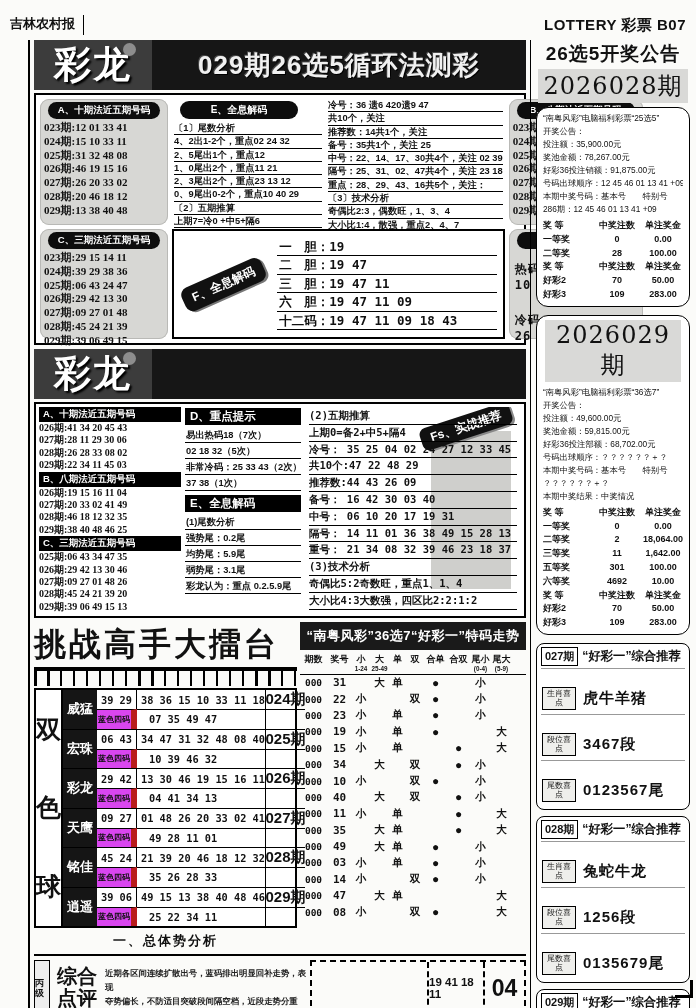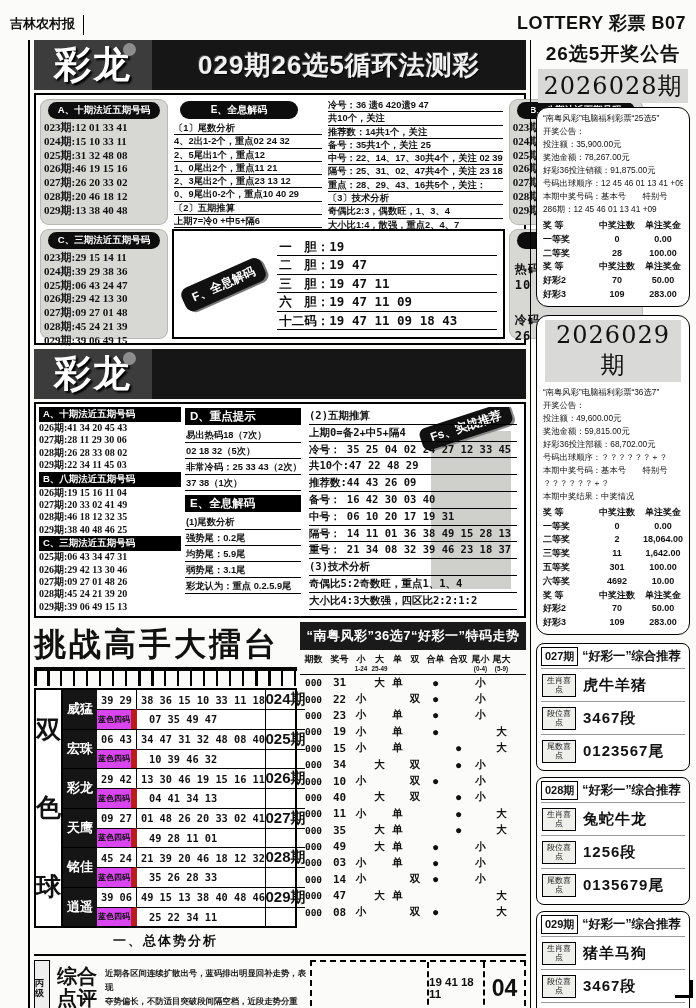"LOTTERY 彩票 B07" .lottery { font-size: 18px -> 15px }
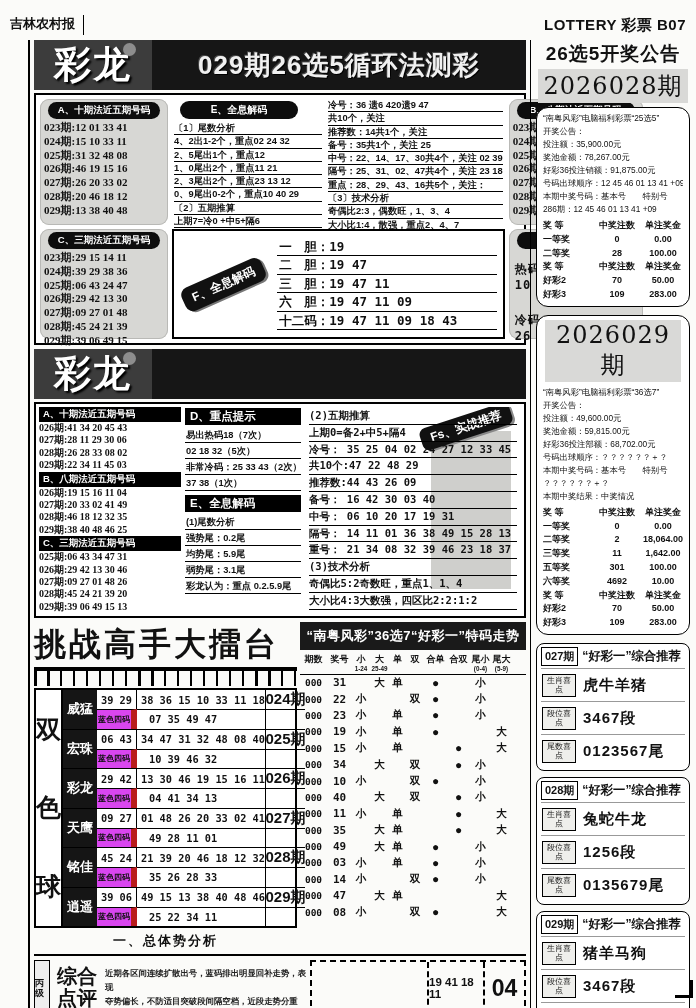"025期:06 43 34 47 31" div.nrow { text: 31 -> 35 }
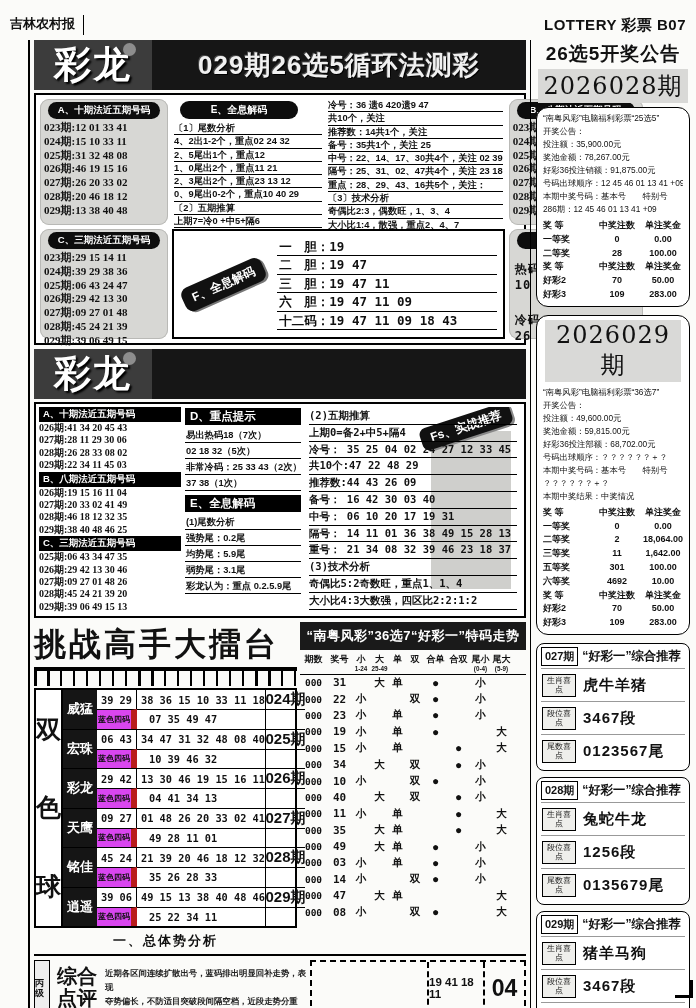"生肖喜点" .rprow { padding: 5px 0 4px -> 18px 0 4px }
